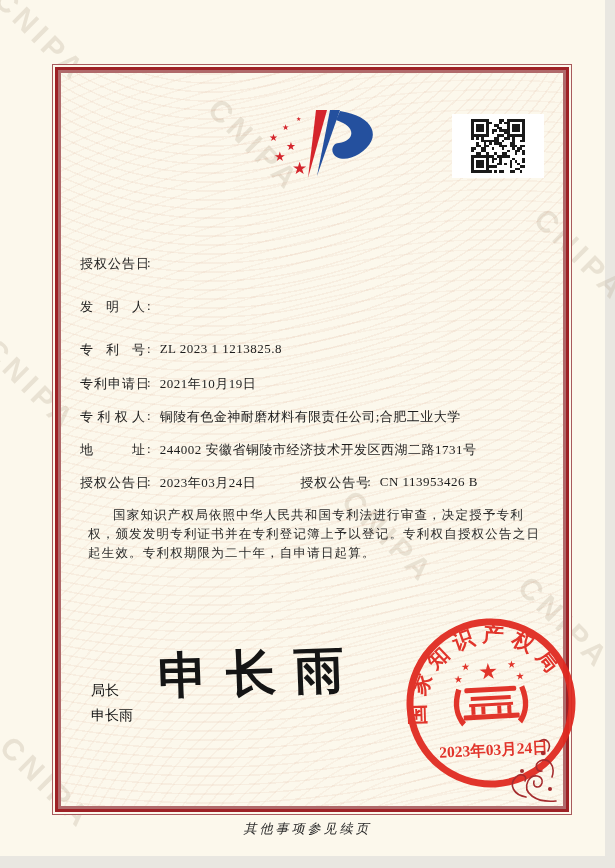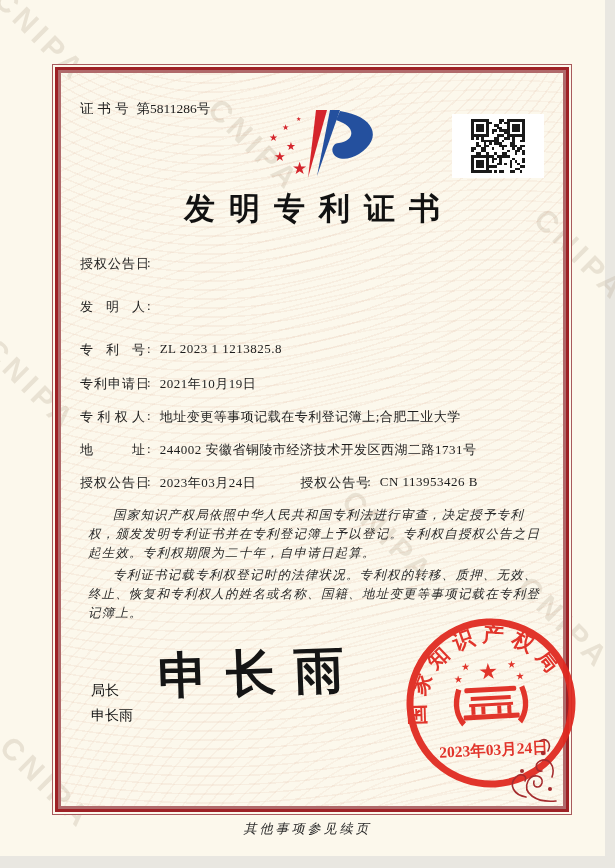"证书号 第5811286号" div.cert-no { html: <div> <span>证书号</span><span>第5811286号</span> </div> -> none }
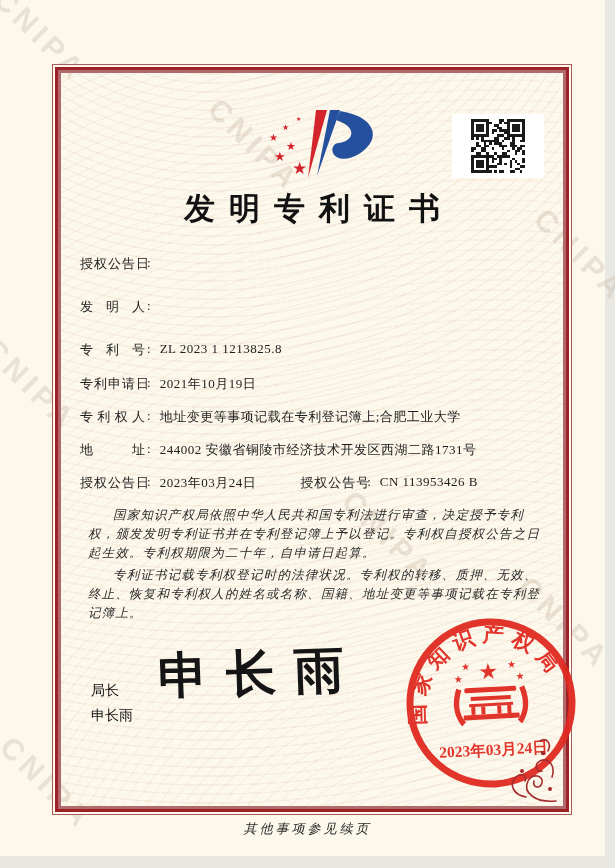"发明专利证书" div.title { html: <div>发明专利证书</div> -> none }
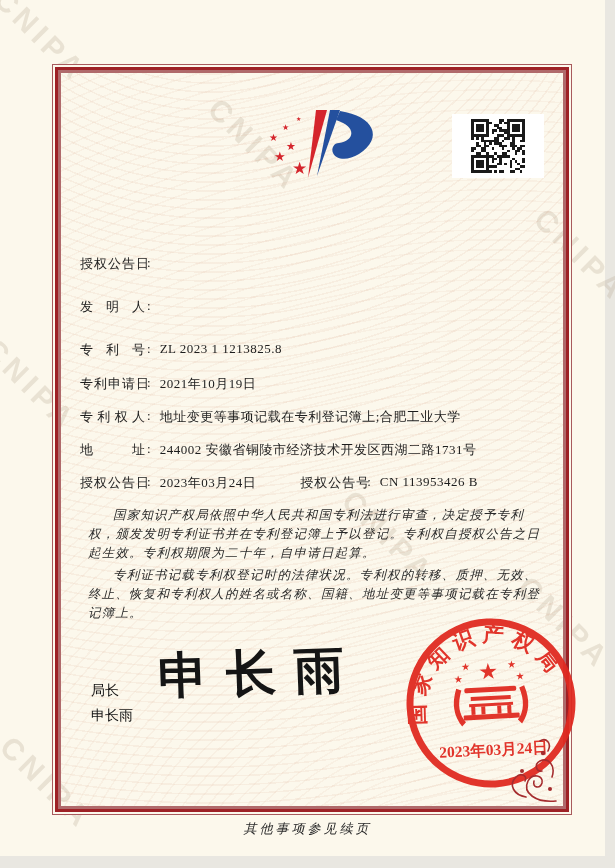"地址变更等事项记载在专利登记簿上;合肥工业大学" span.fvalue { text: 地址变更等事项记载在专利登记簿上 -> 铜陵有色金神耐磨材料有限责任公司 }
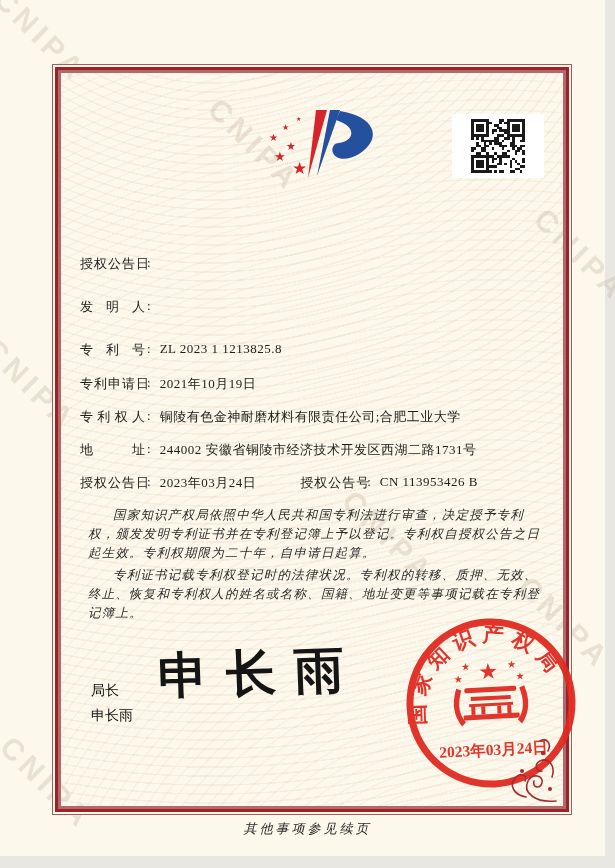"国家知识产权局依照中华人民共和国专利法进行审查，决定授予专利权，颁发发明专利证书" .legal p { font-style: italic -> none }
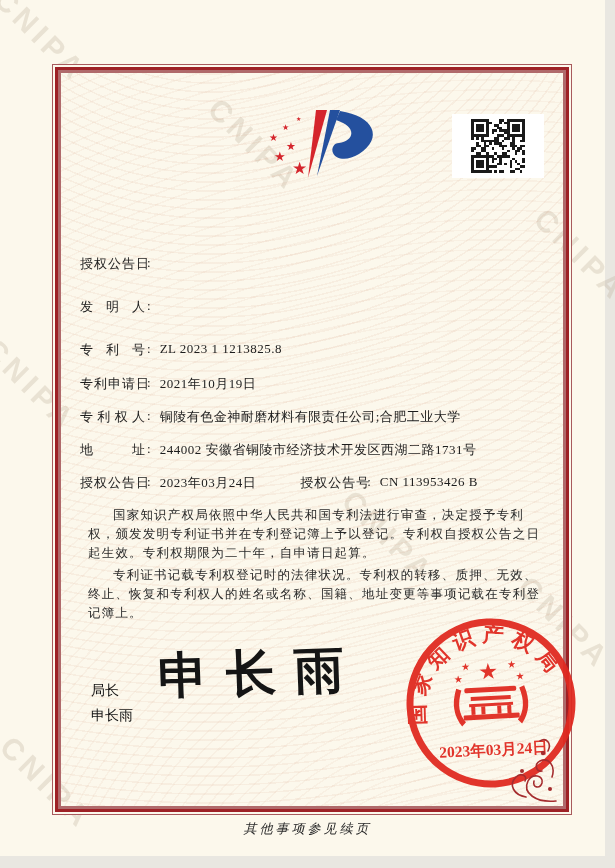"专利证书记载专利权登记时的法律状况。专利权的转移、质押、无效、终止、恢复和专利权" p { html: <p>专利证书记载专利权登记时的法律状况。专利权的转移、质押、无效、终止、恢复和专利权人的姓名或名称、国籍、地址变更等事项记载在专利登记簿上。</p> -> none }
